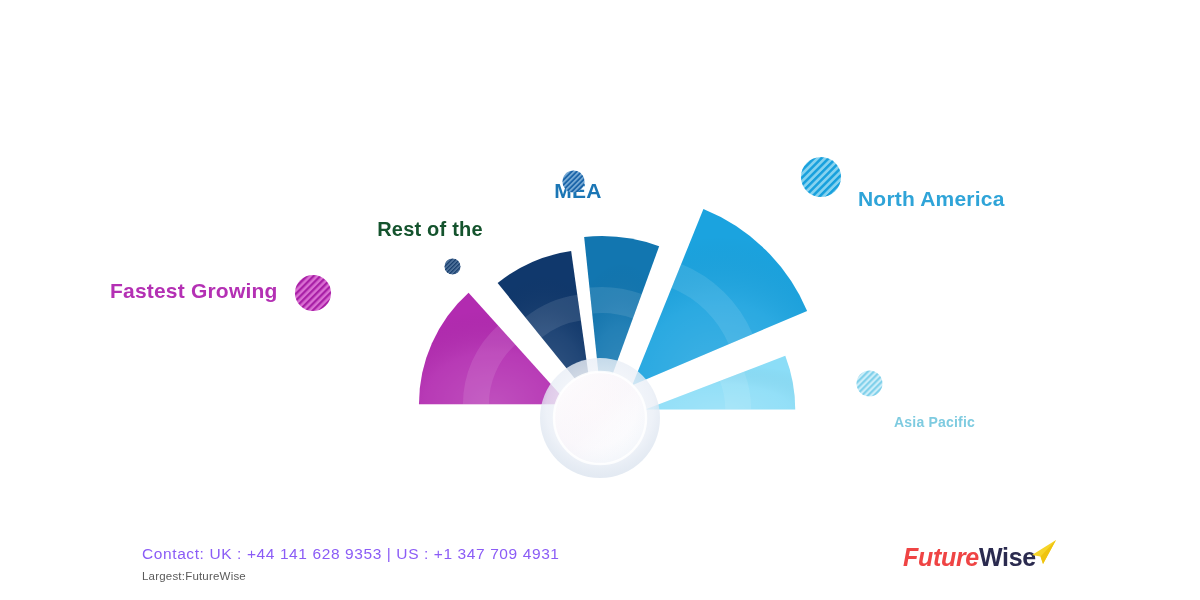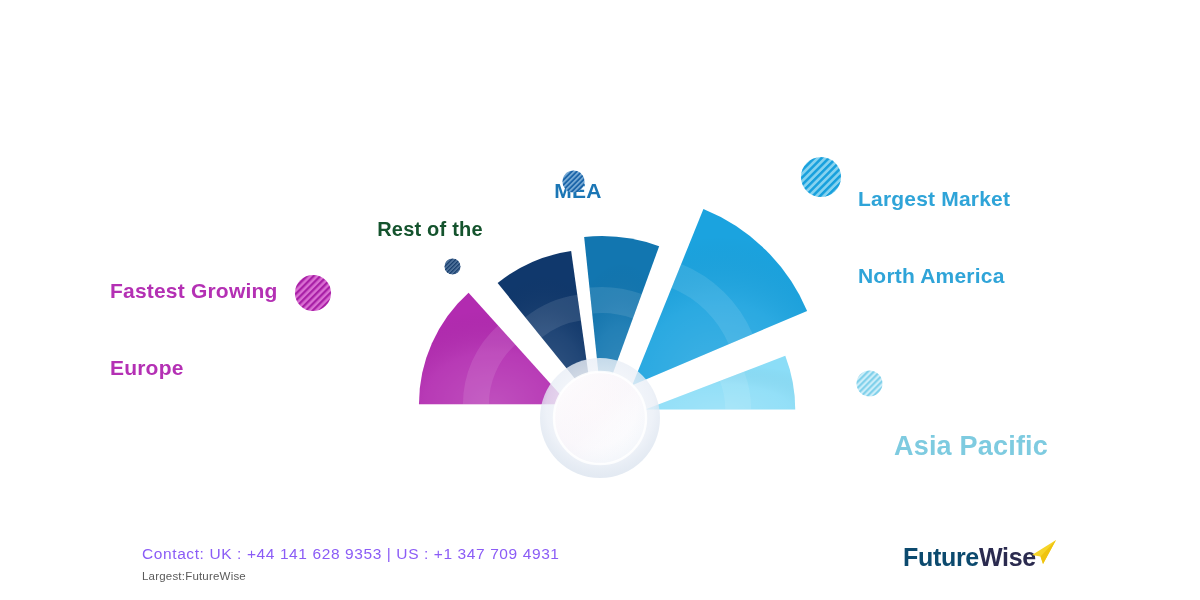"Largest Market" span.callout-text { html: <span>Largest Market</span> -> none }
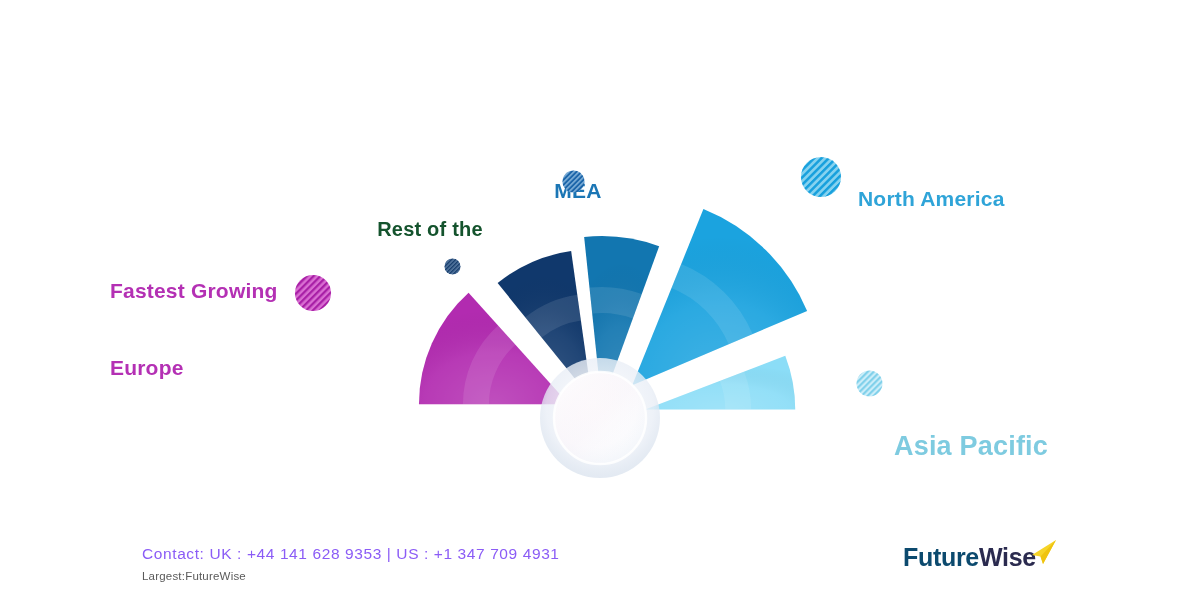"Europe" span.callout-text { html: <span>Europe</span> -> none }
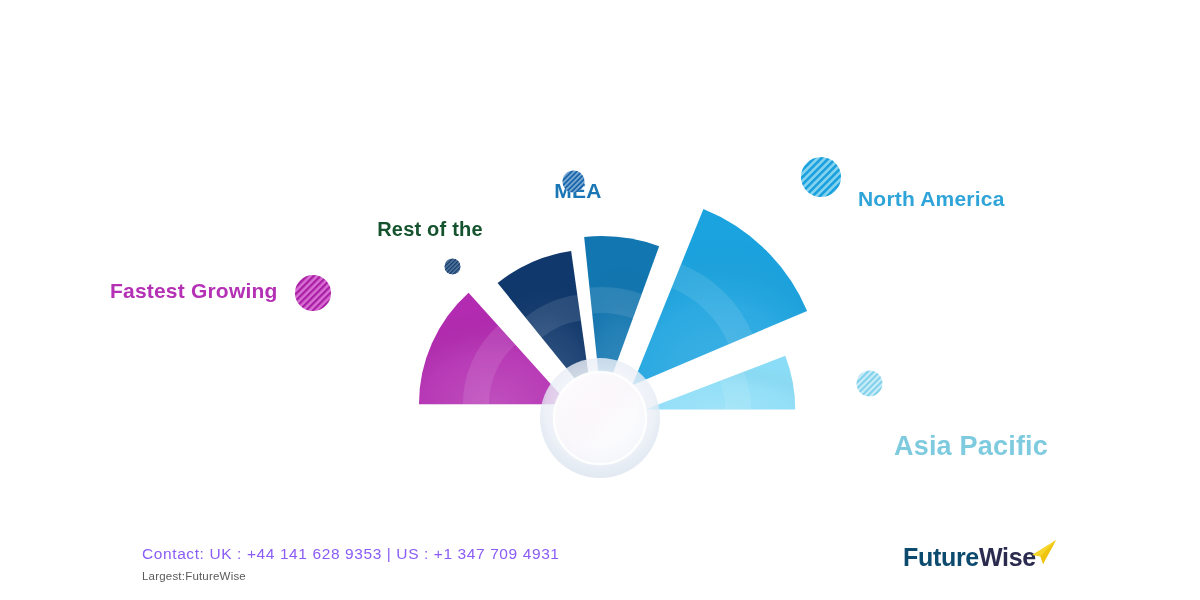"Asia Pacific" .cal-ap { font-size: 27px -> 14px }
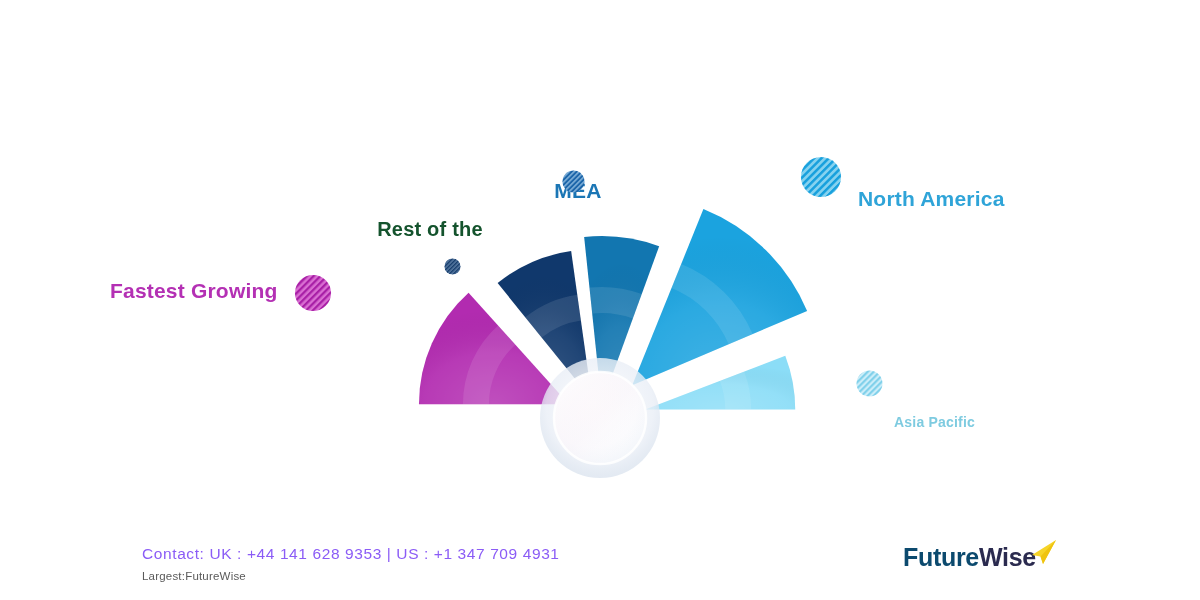"Future" .brand-future { color: #0c4a6e -> #ef4444; font-style: none -> italic }
